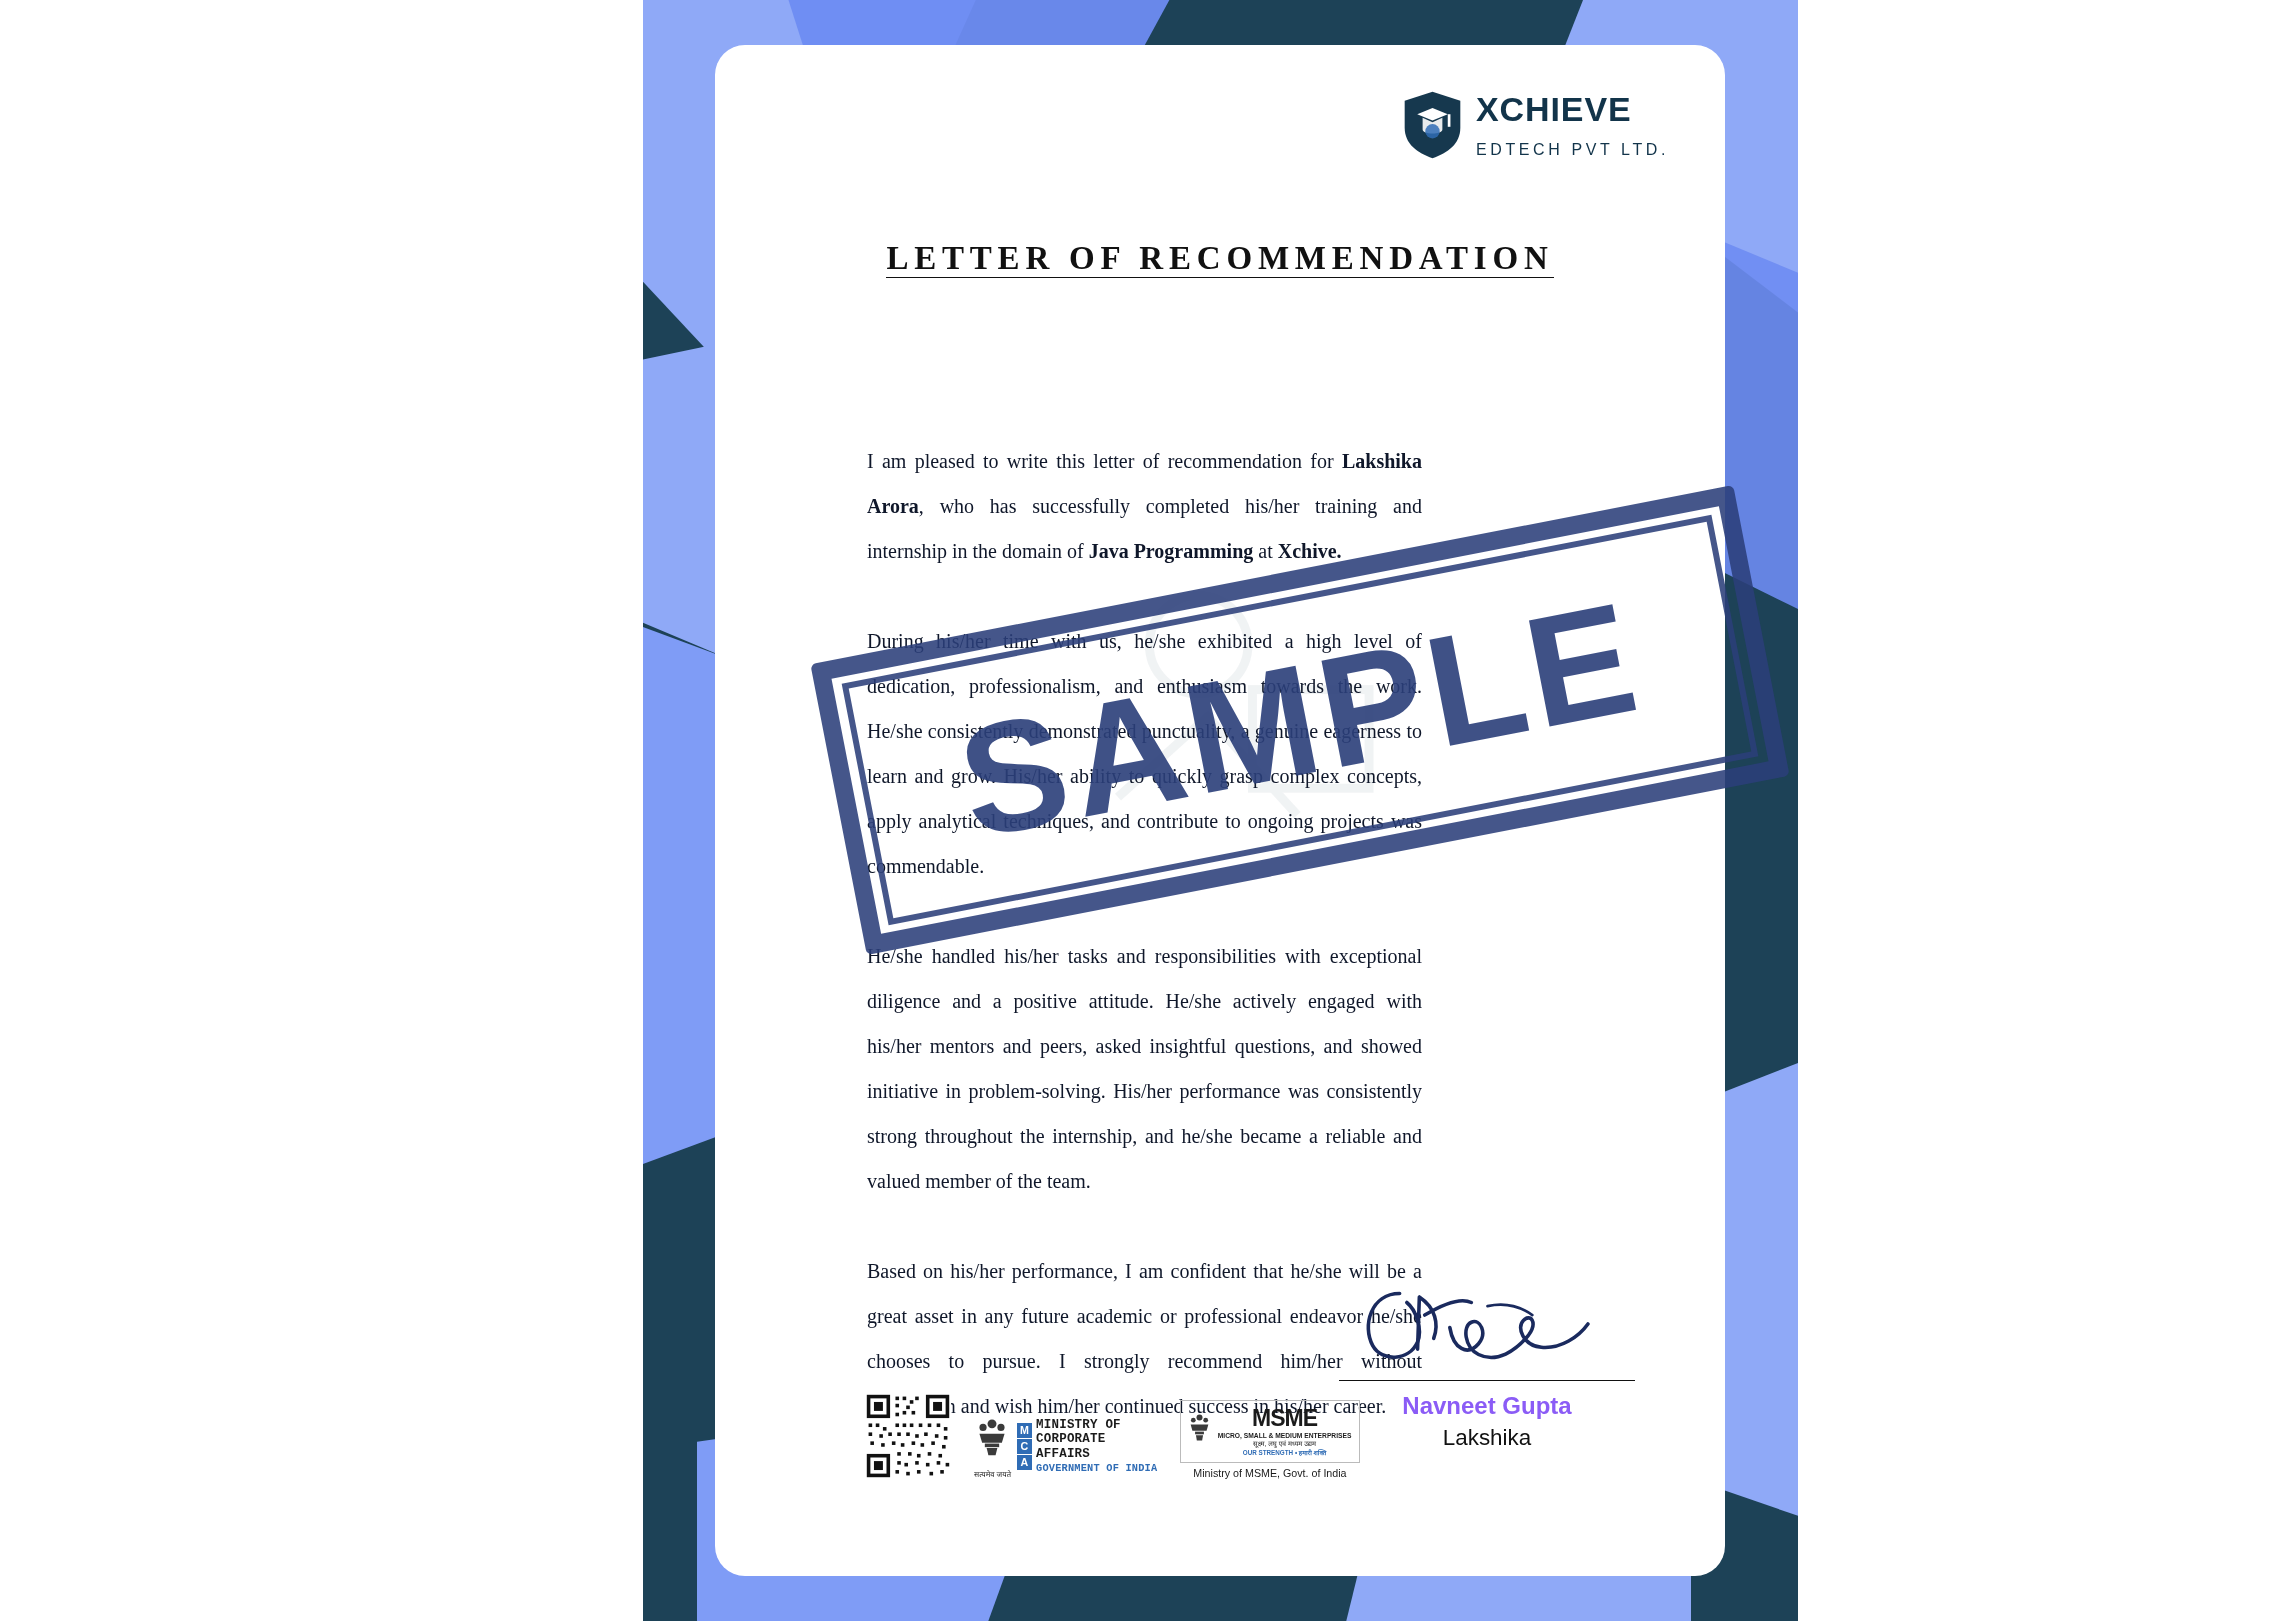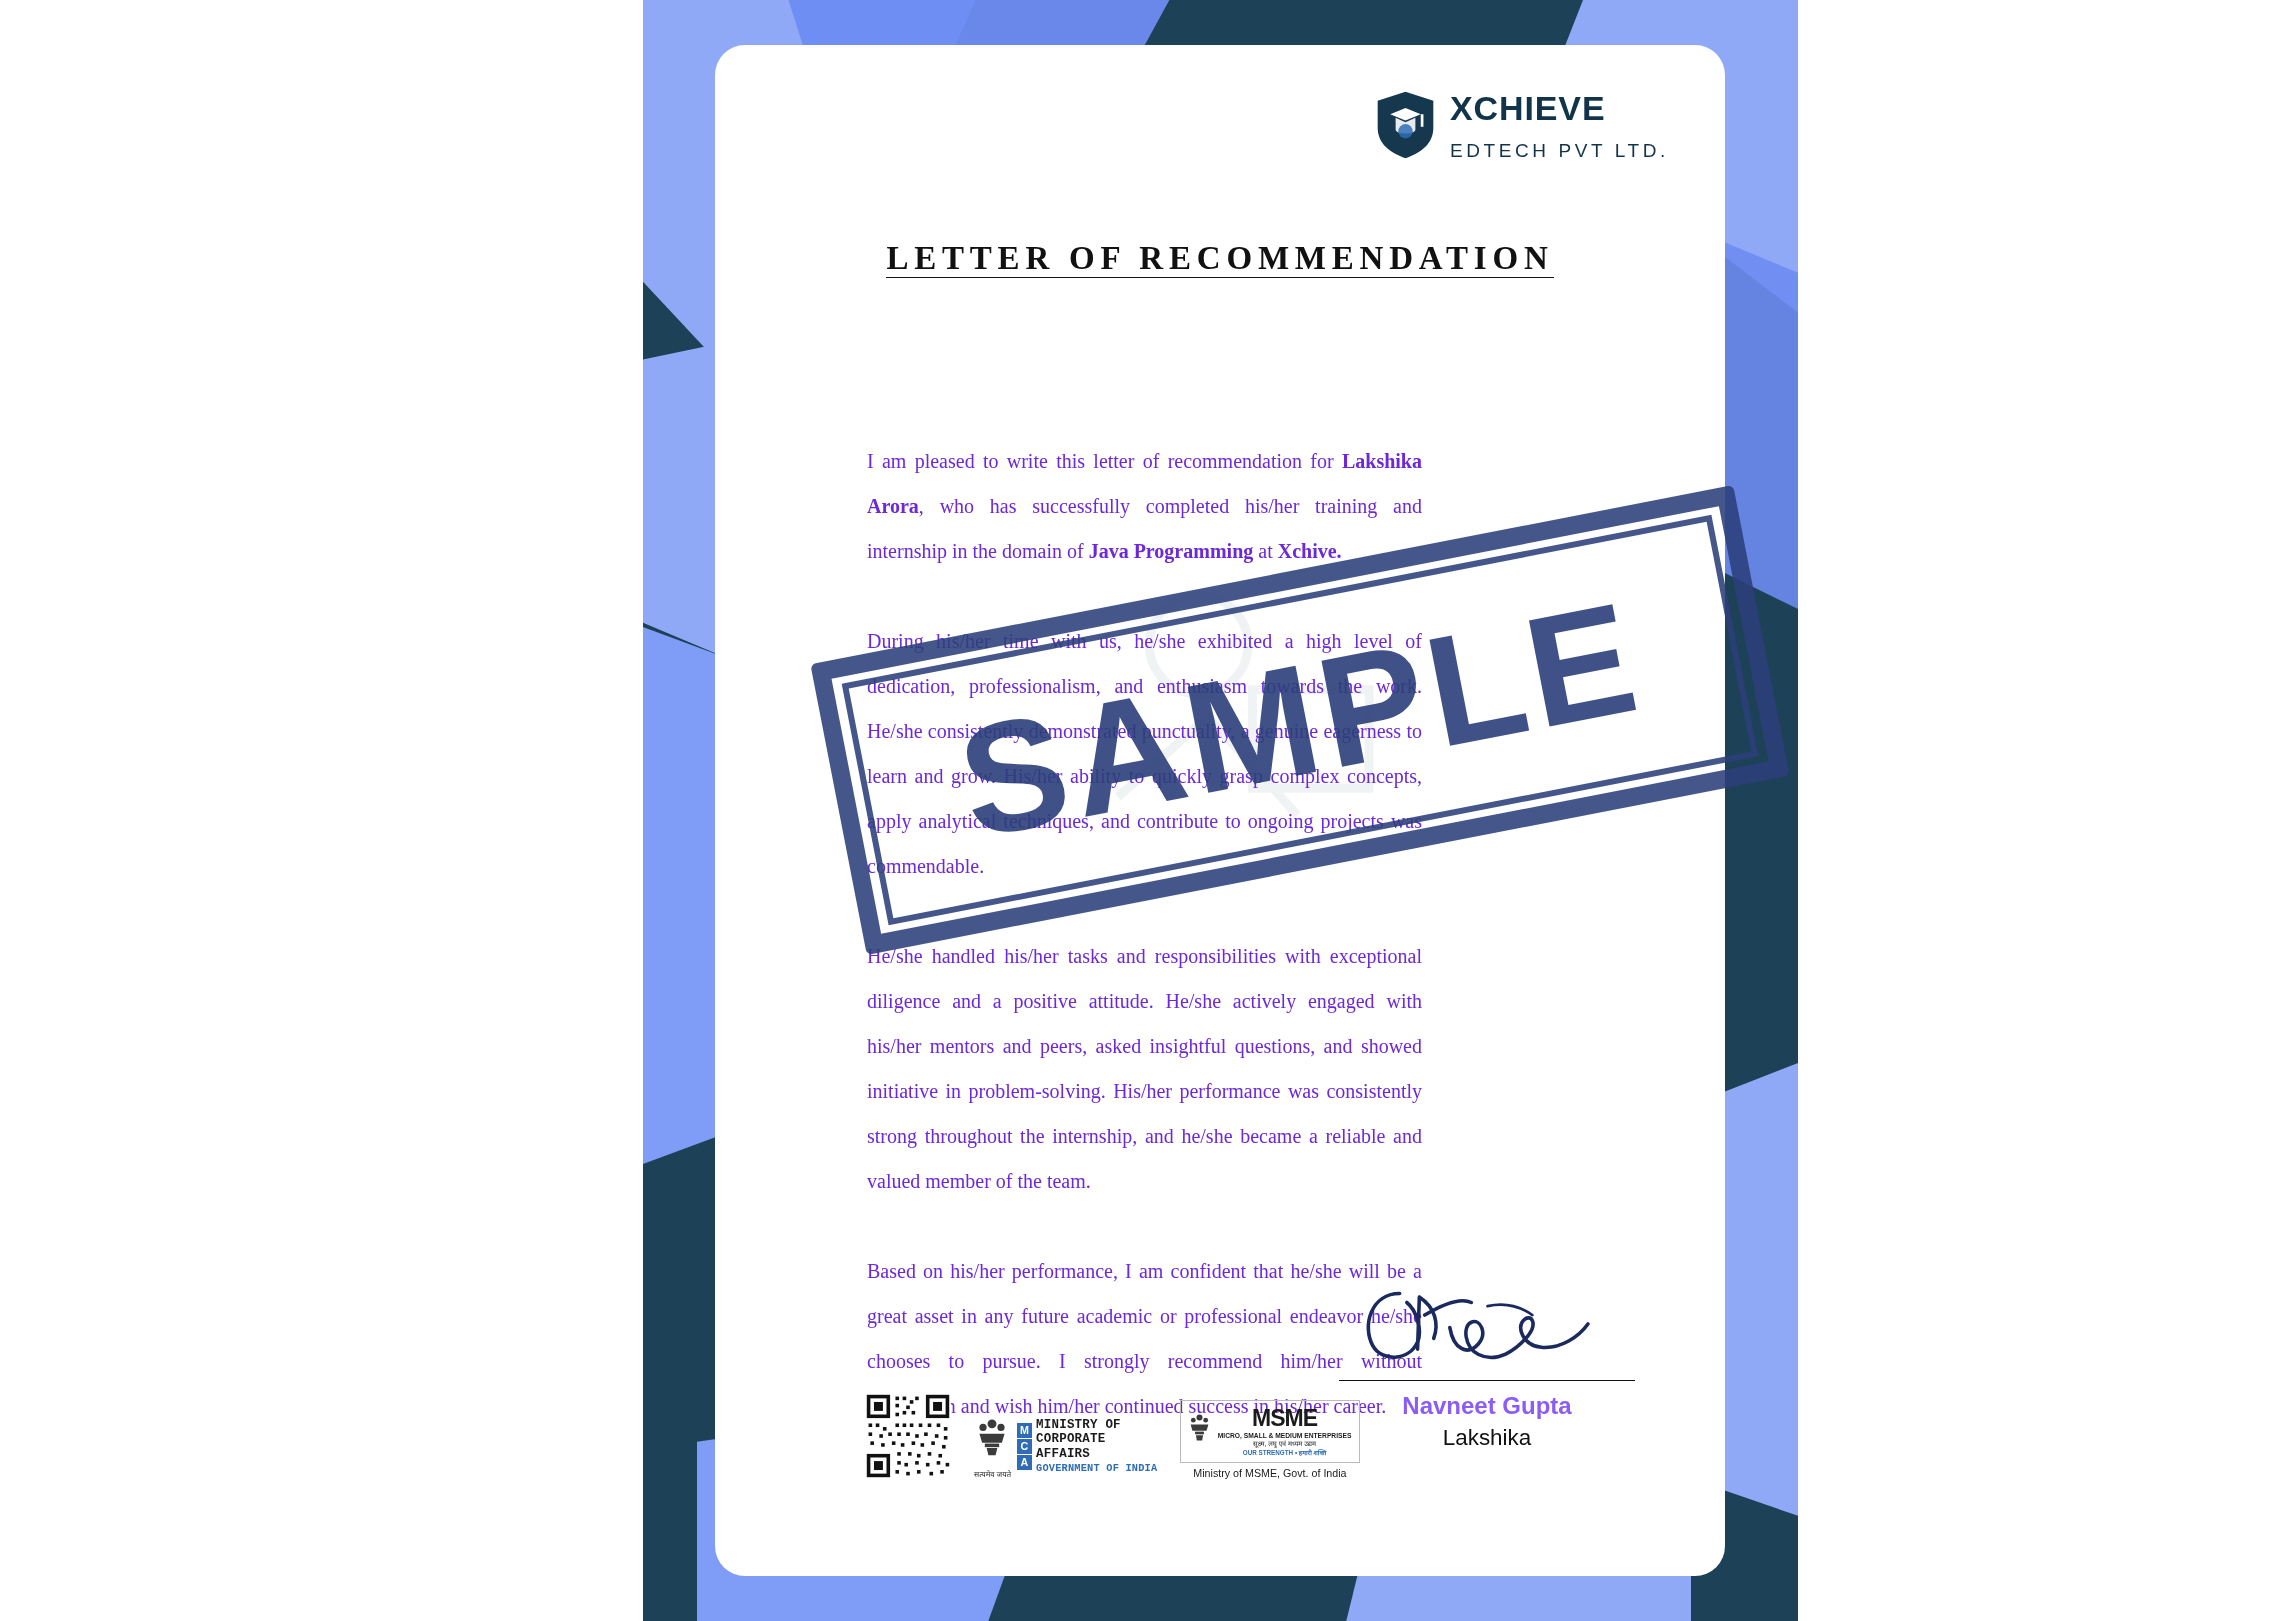"EDTECH PVT LTD." .logo-sub { font-size: 19px -> 16px }
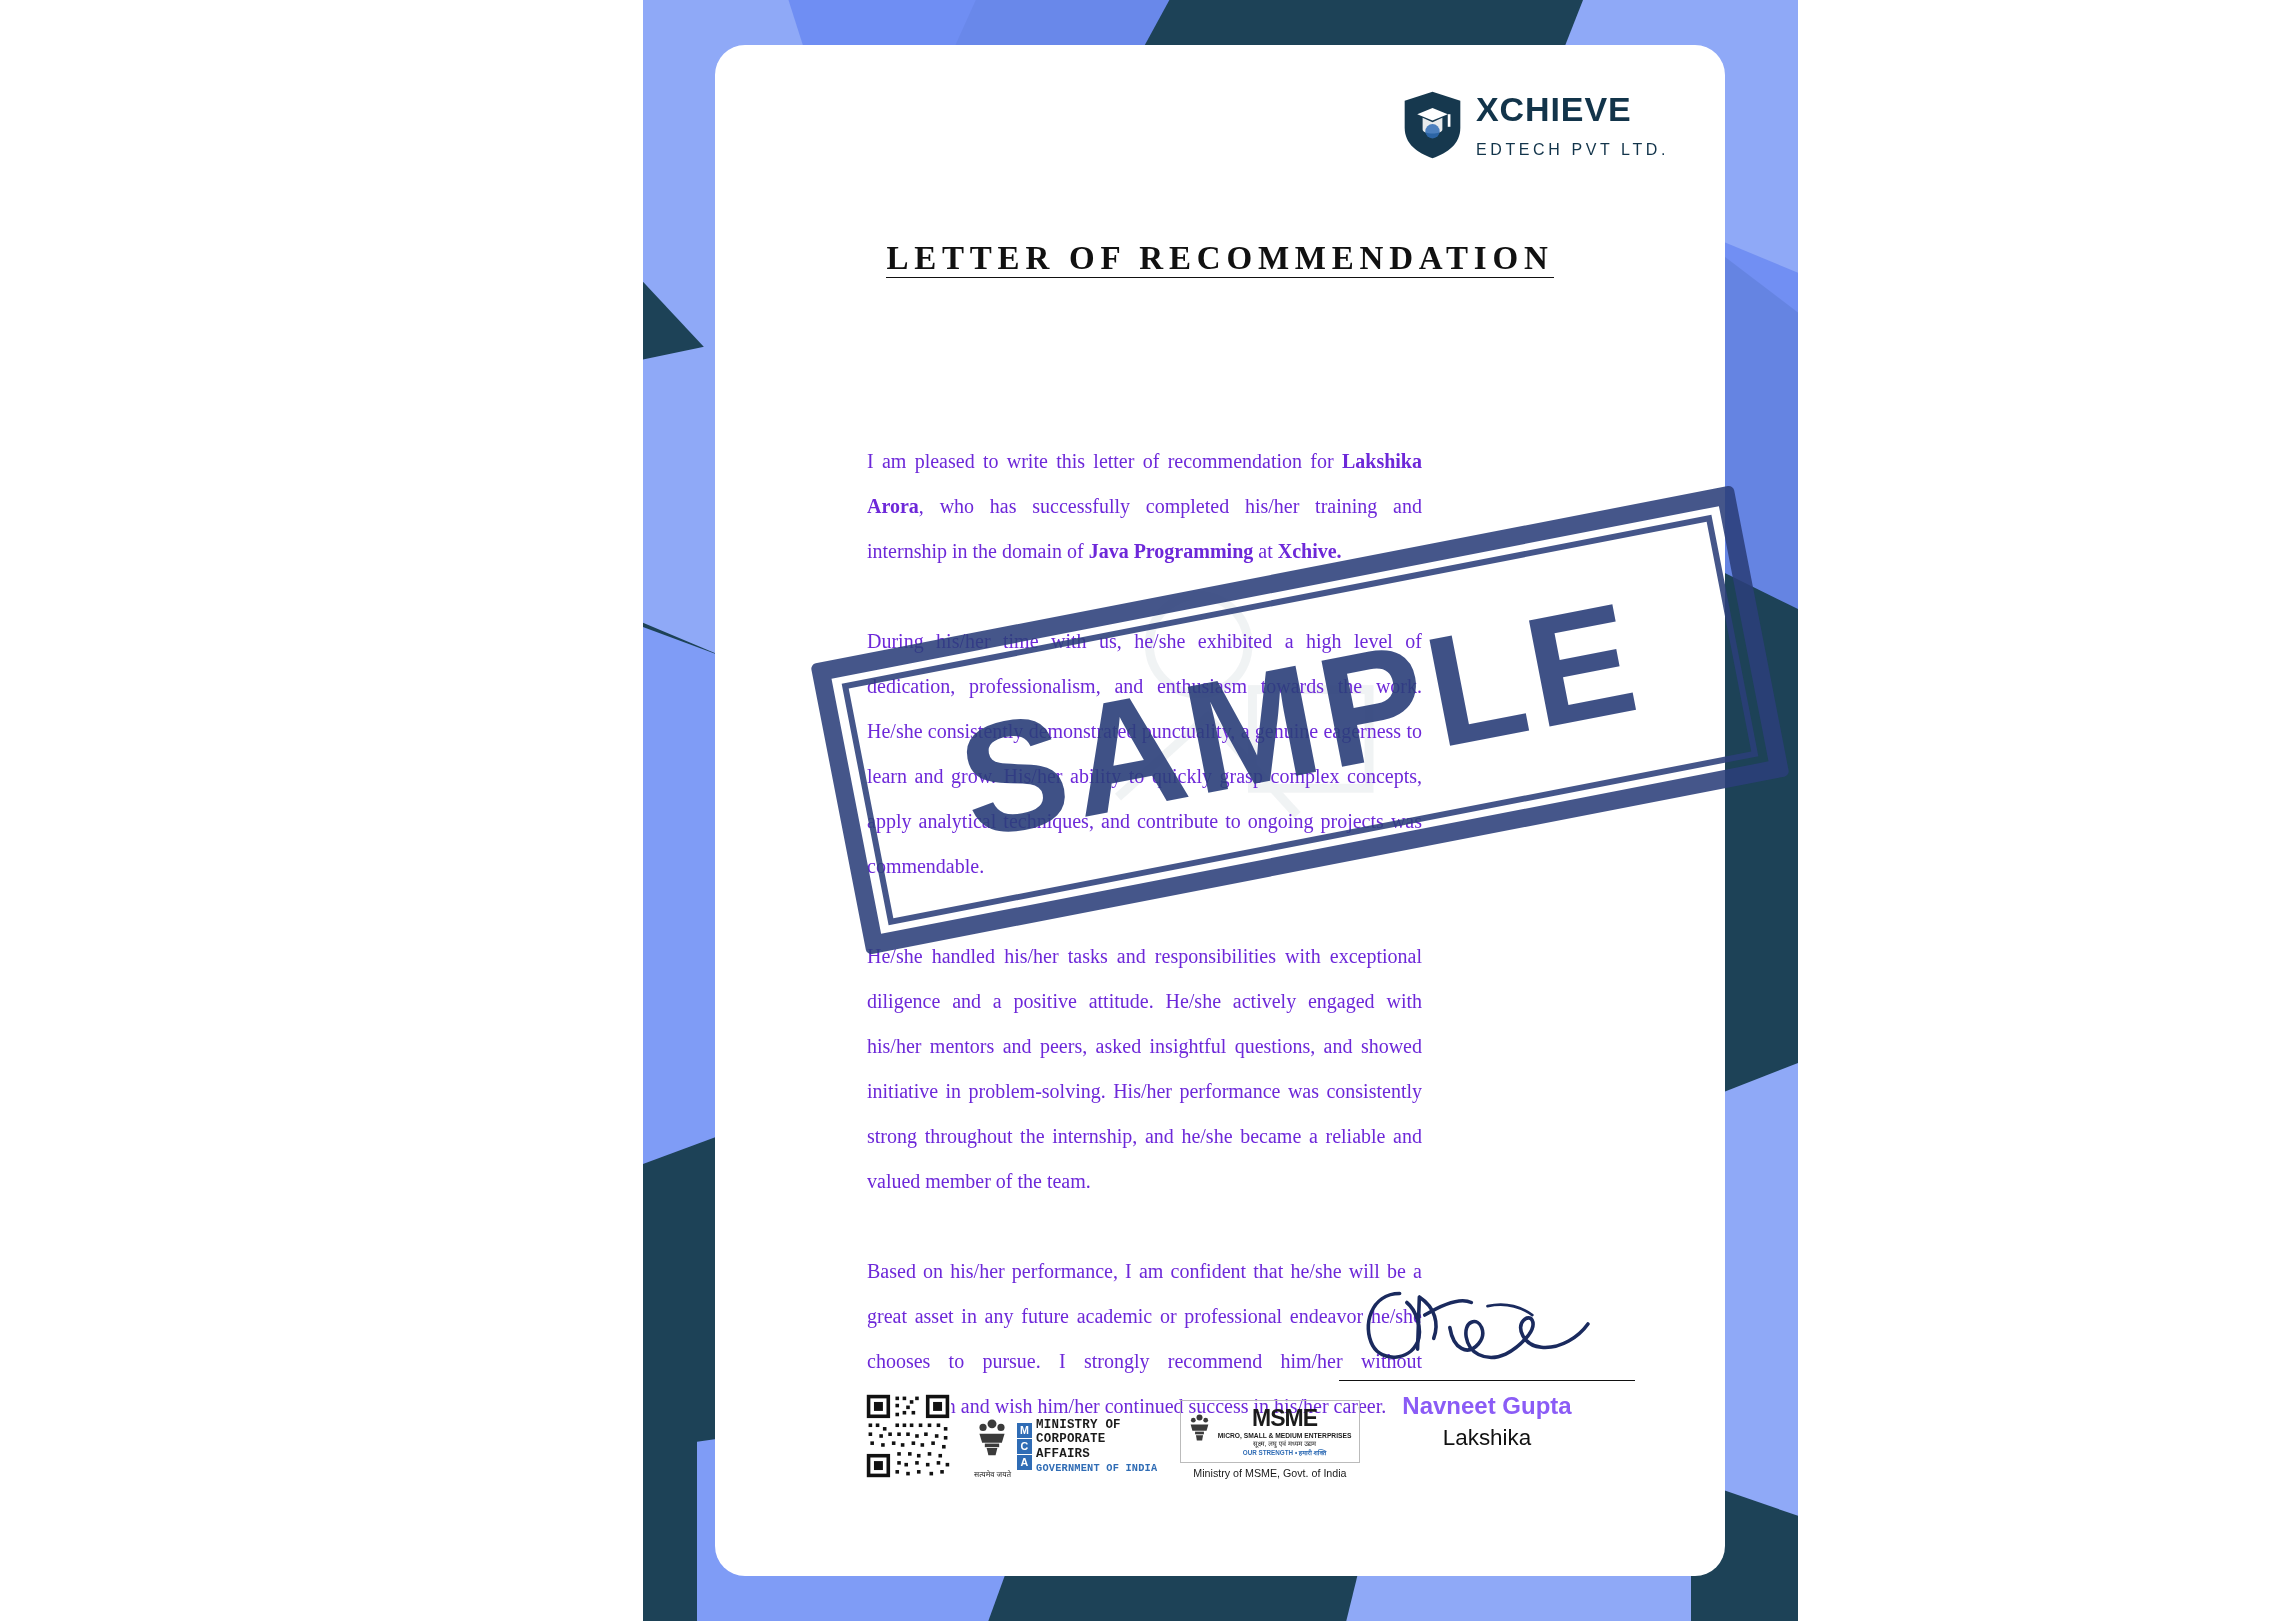"I am pleased to write" .body-text { color: #6d28d9 -> #0f172a }
